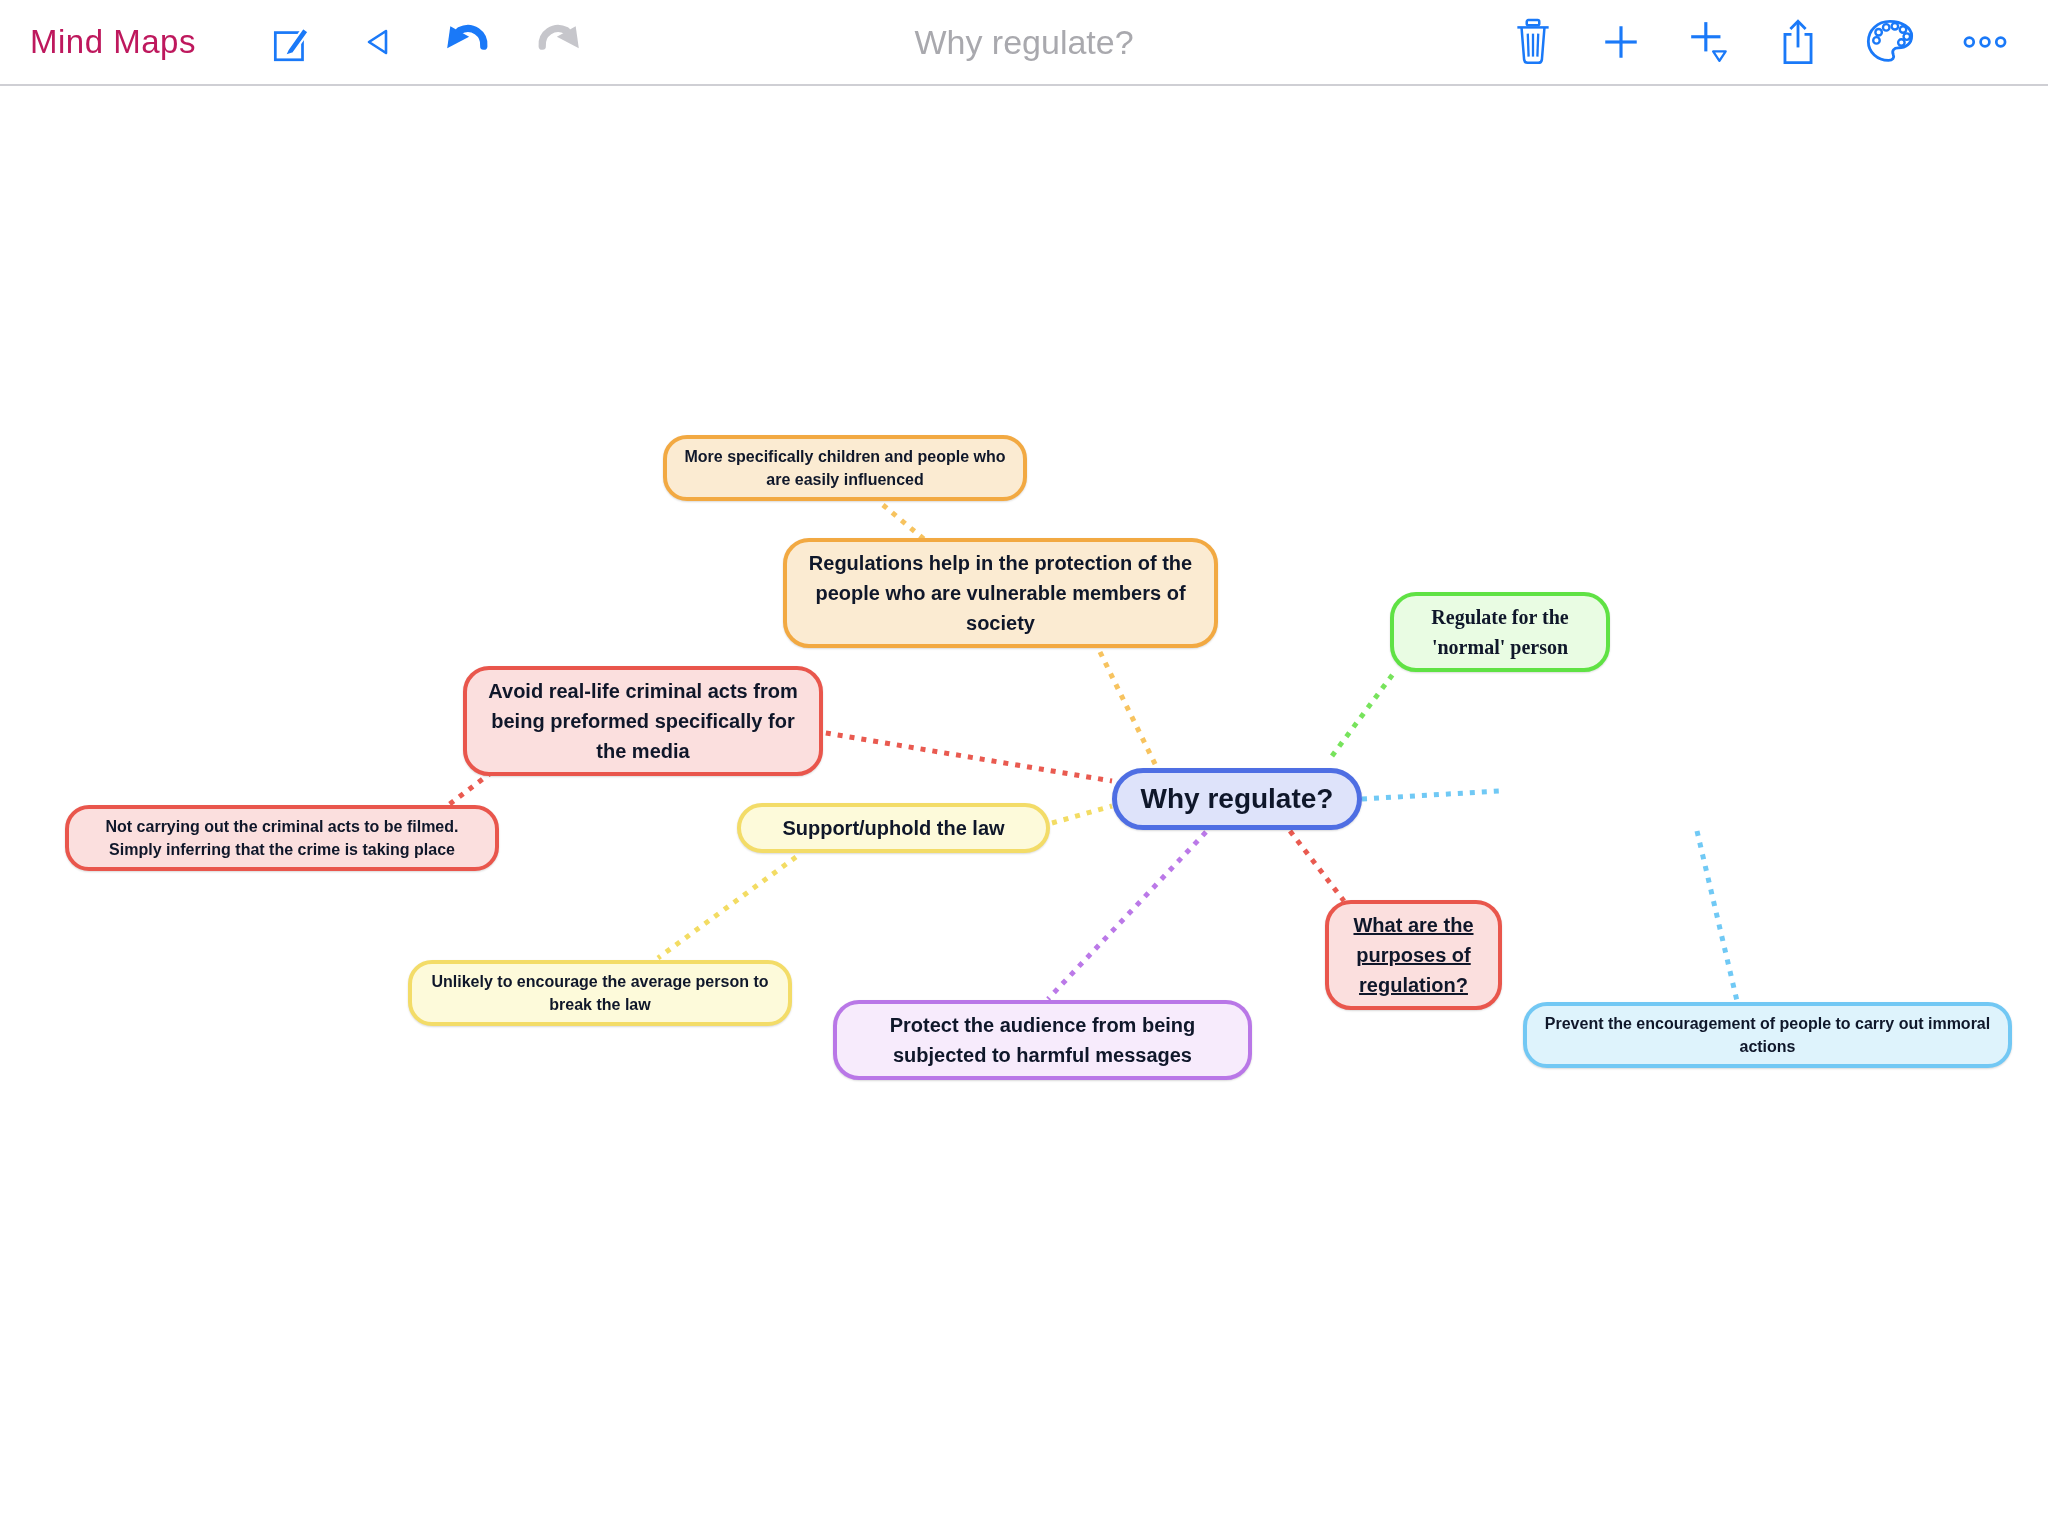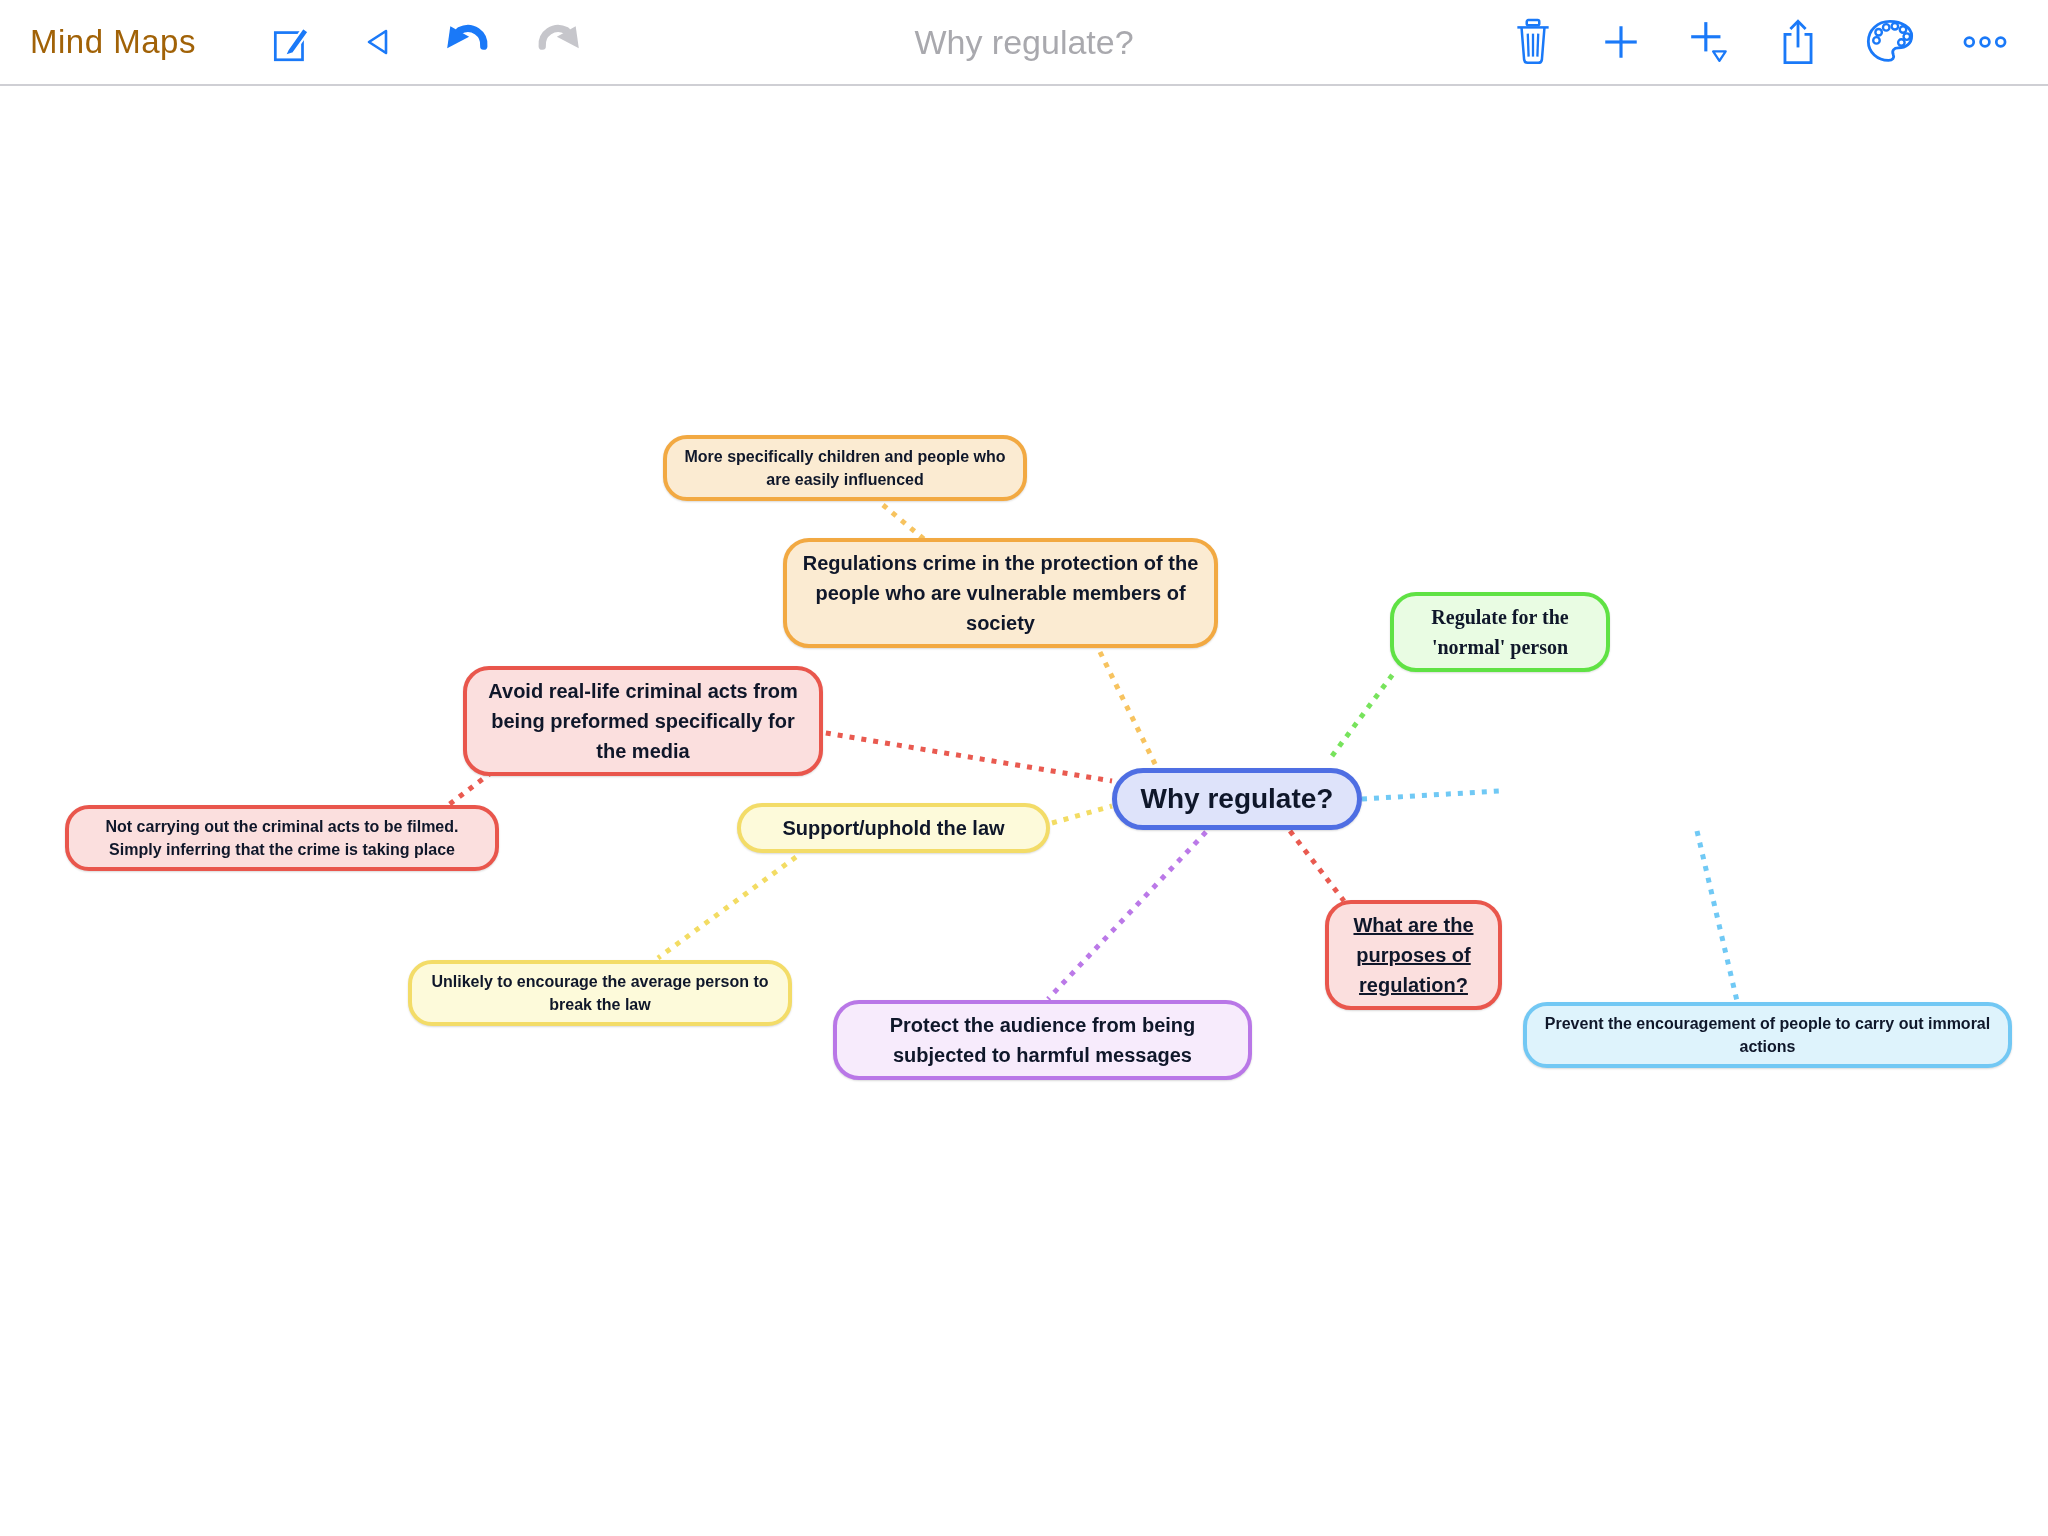"Mind Maps" .back-link { color: #a16207 -> #be185d }
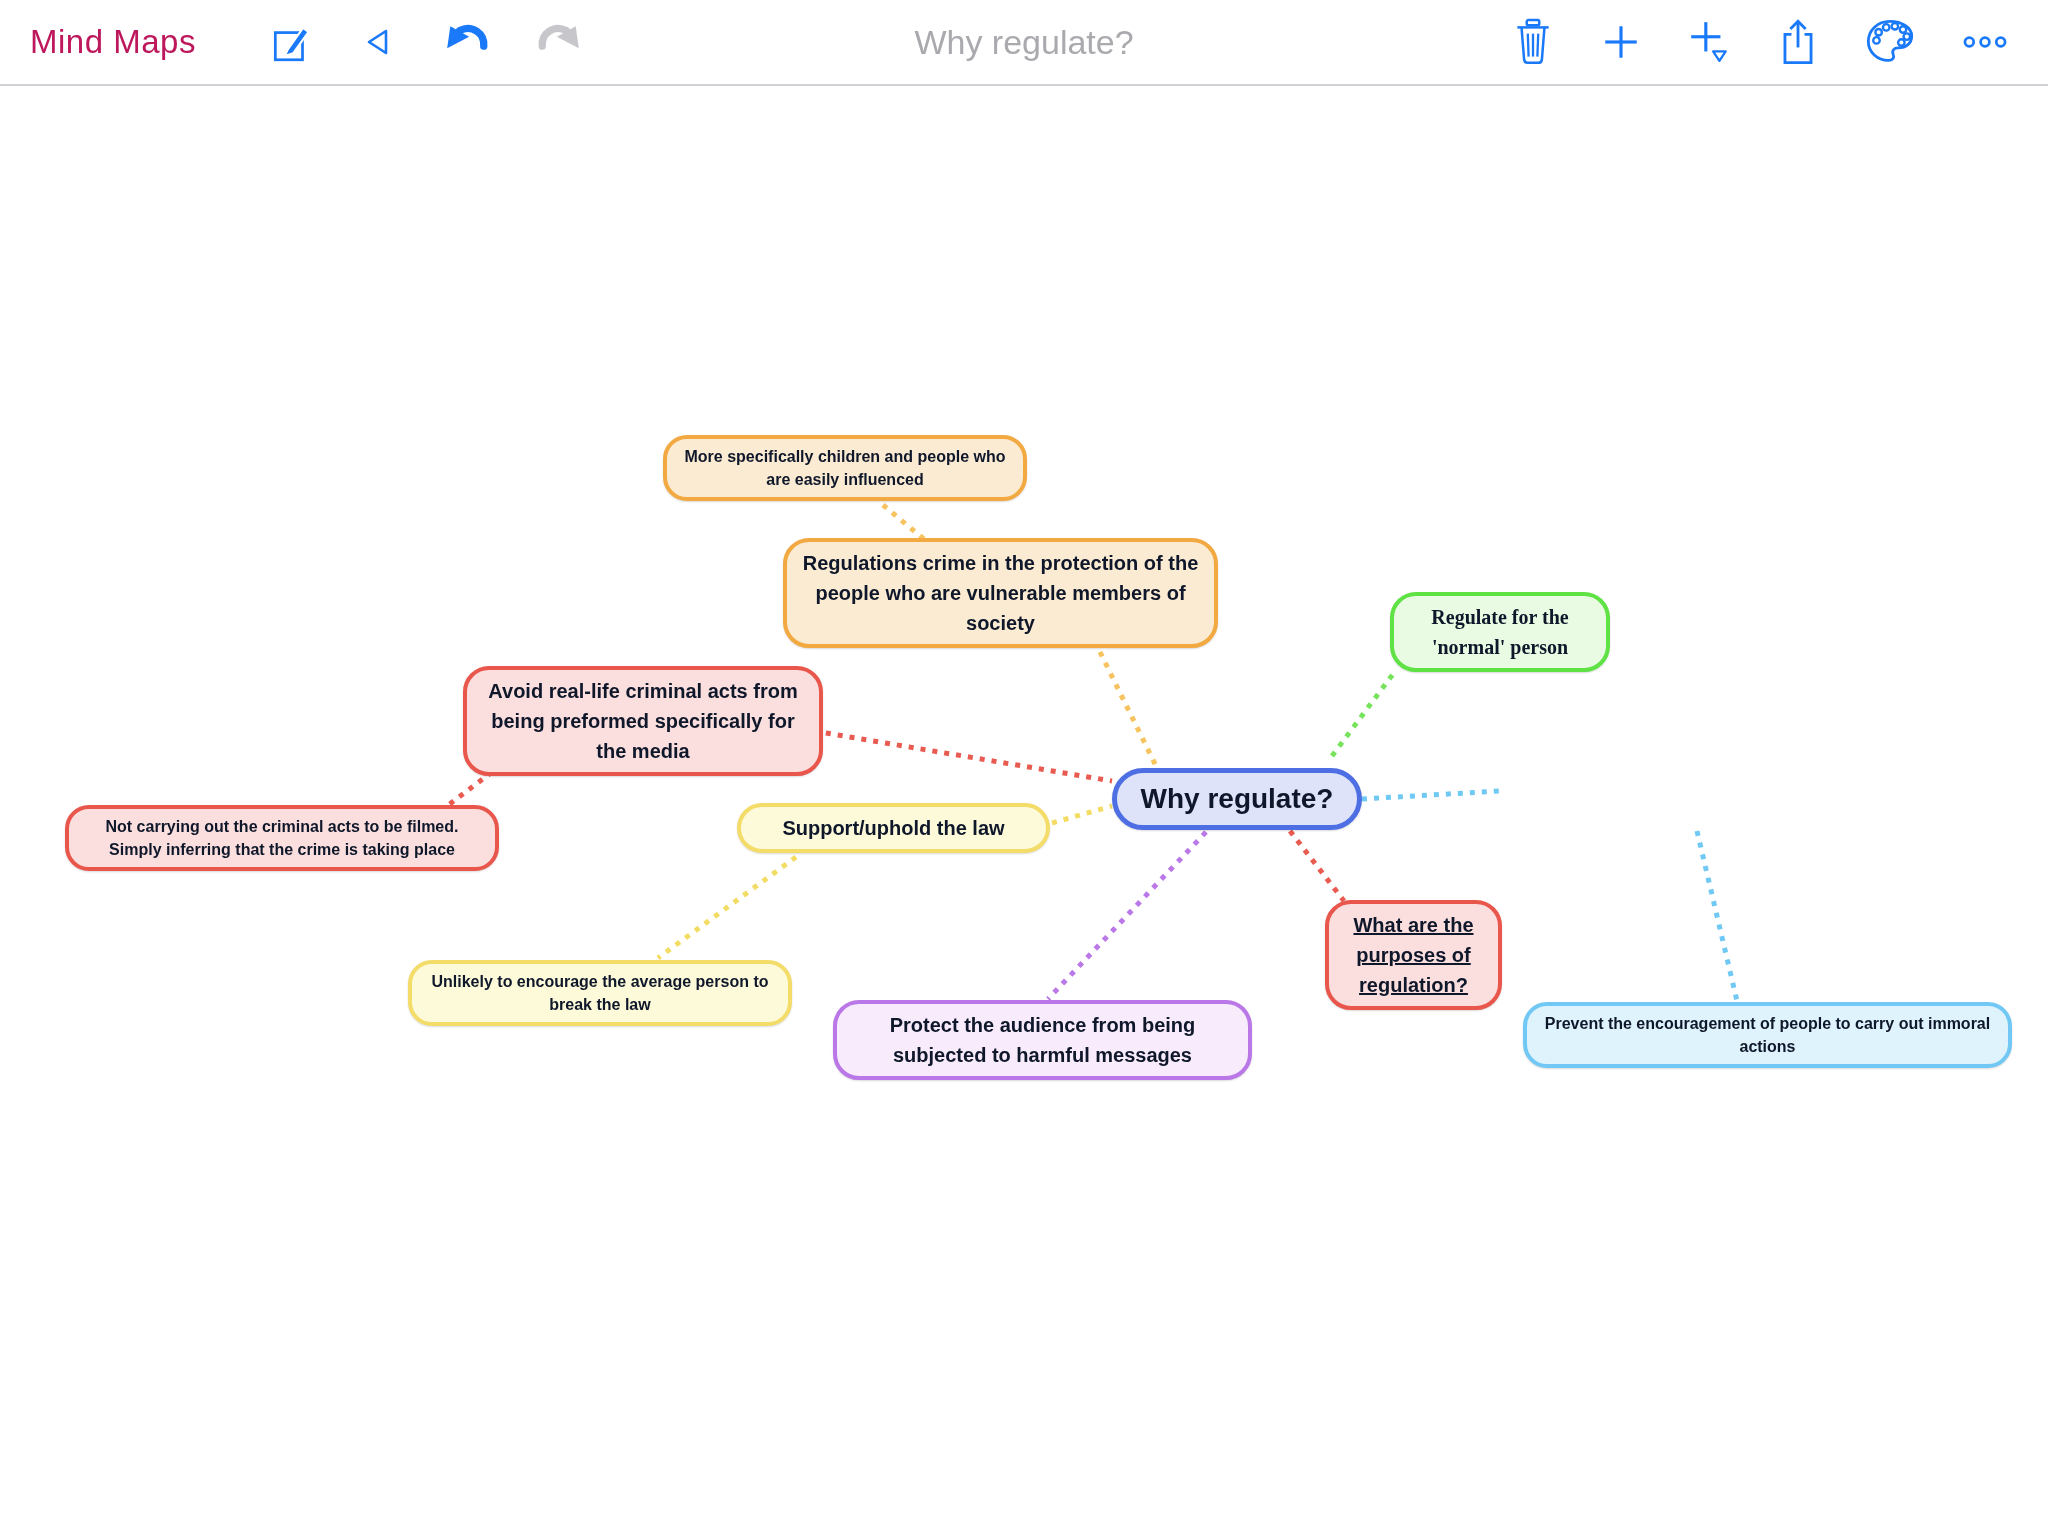"Regulations crime in the protection" div.node { text: crime -> help }
